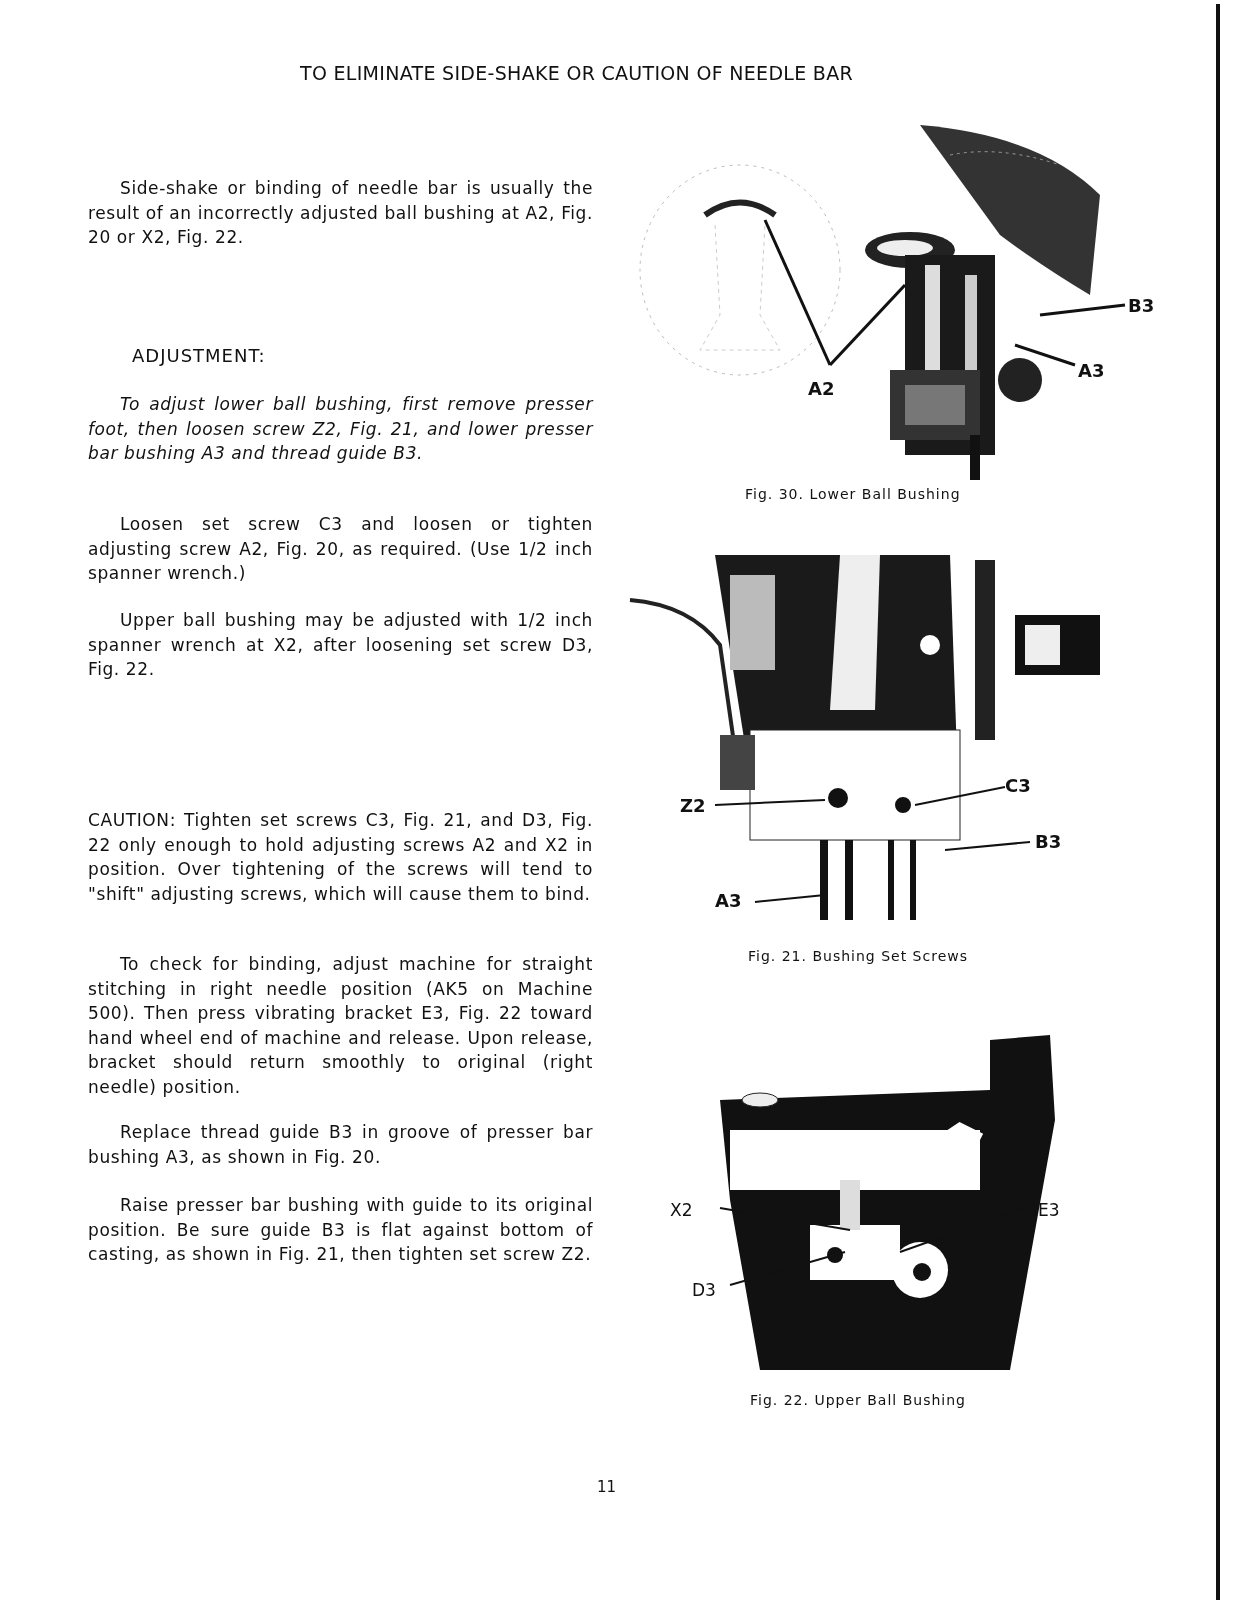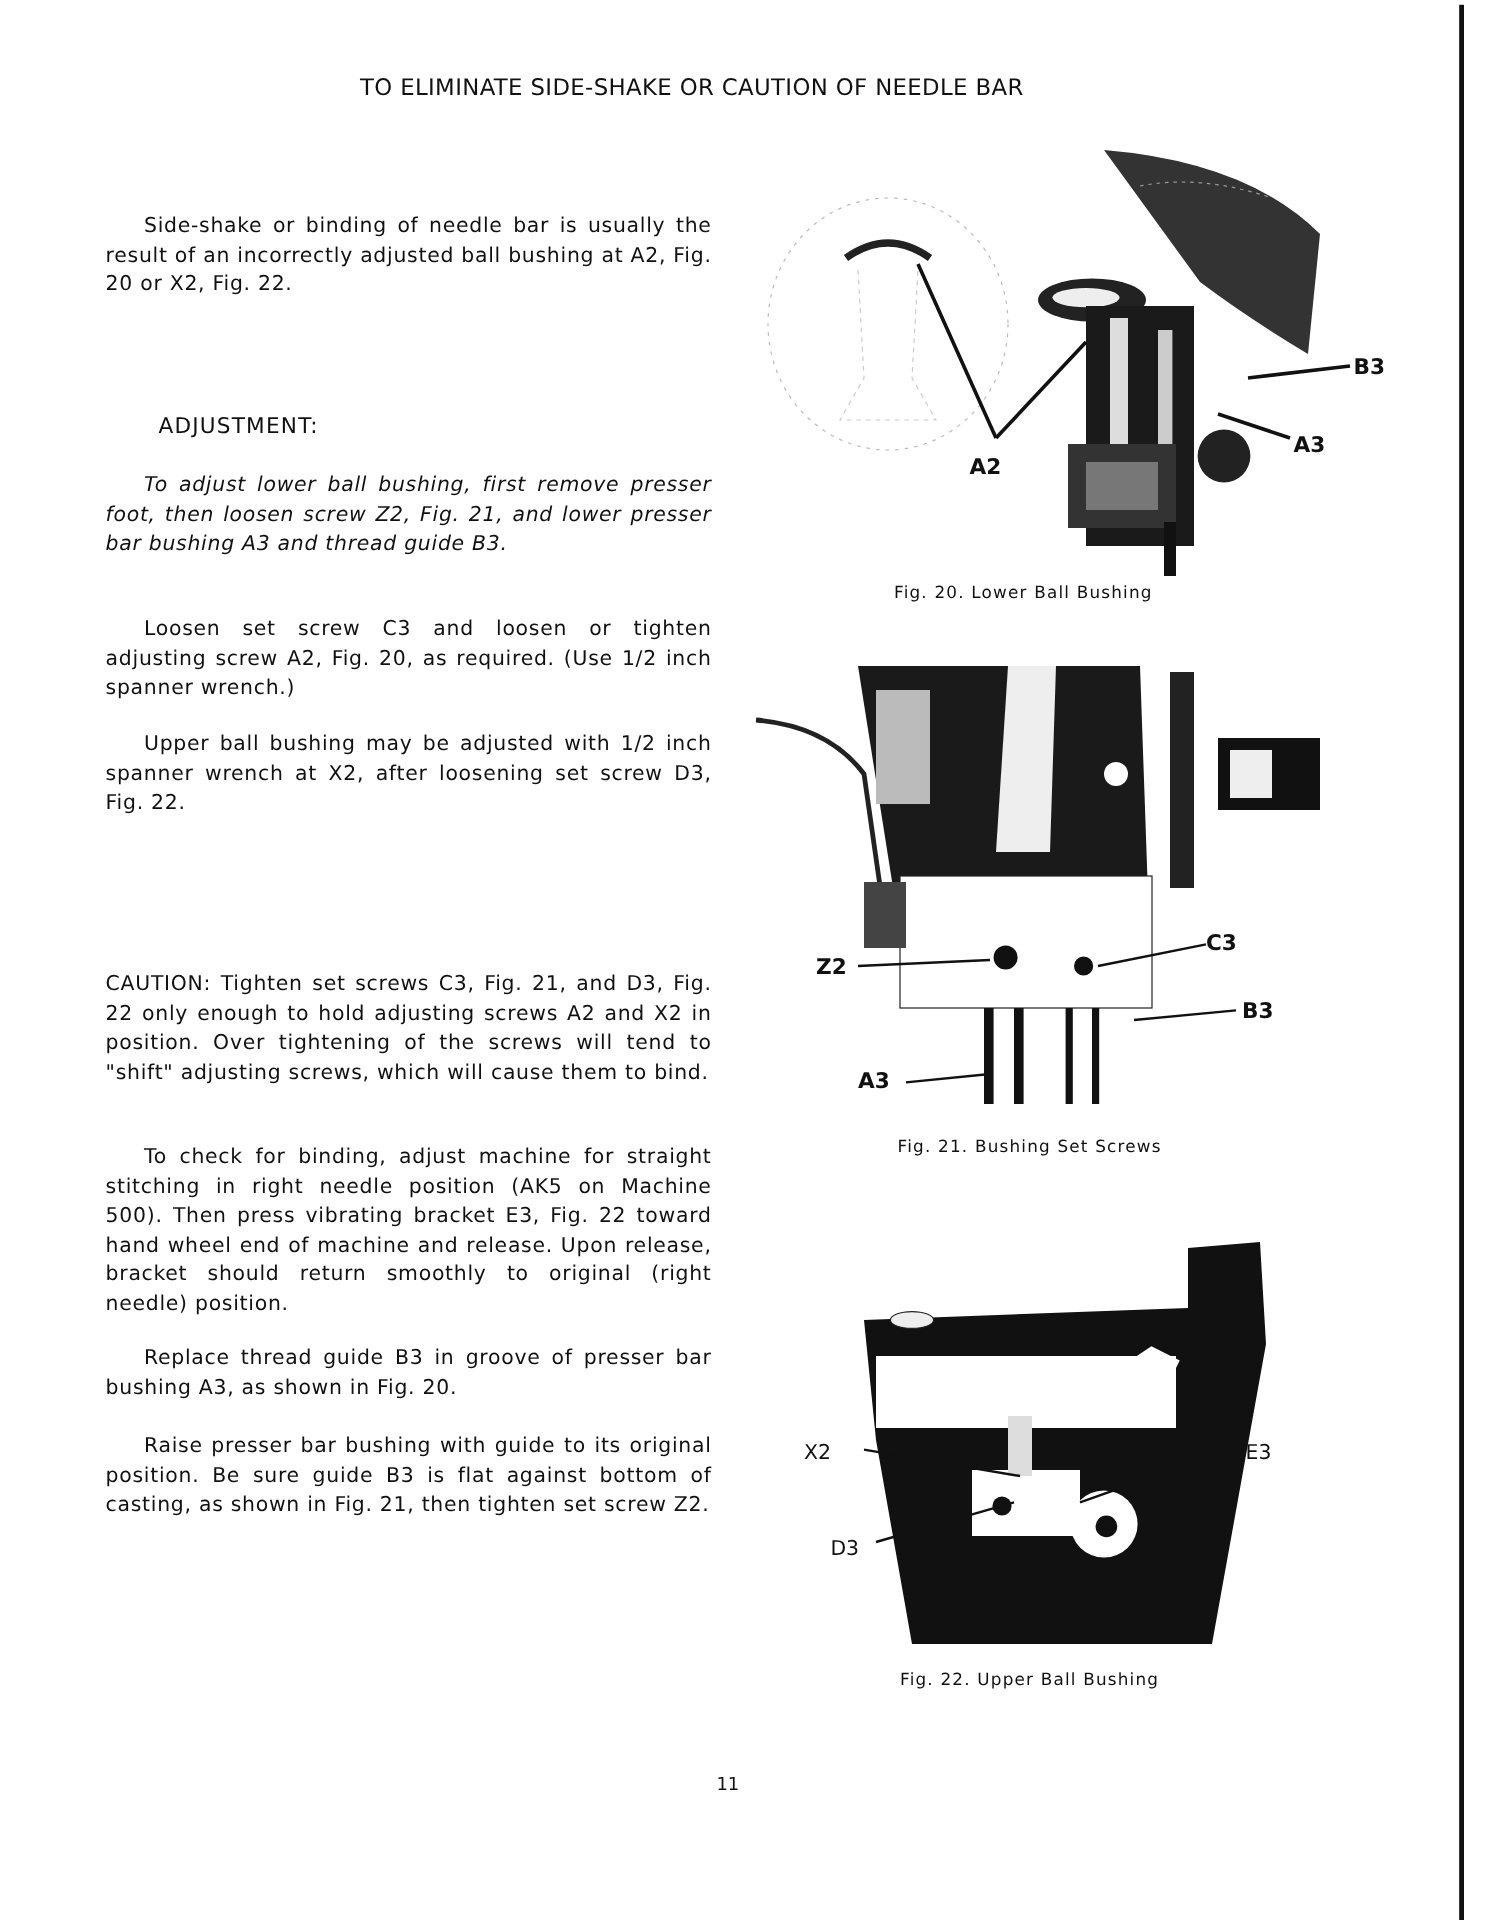"Fig. 20. Lower Ball Bushing" div.caption { text: 20 -> 30 }
